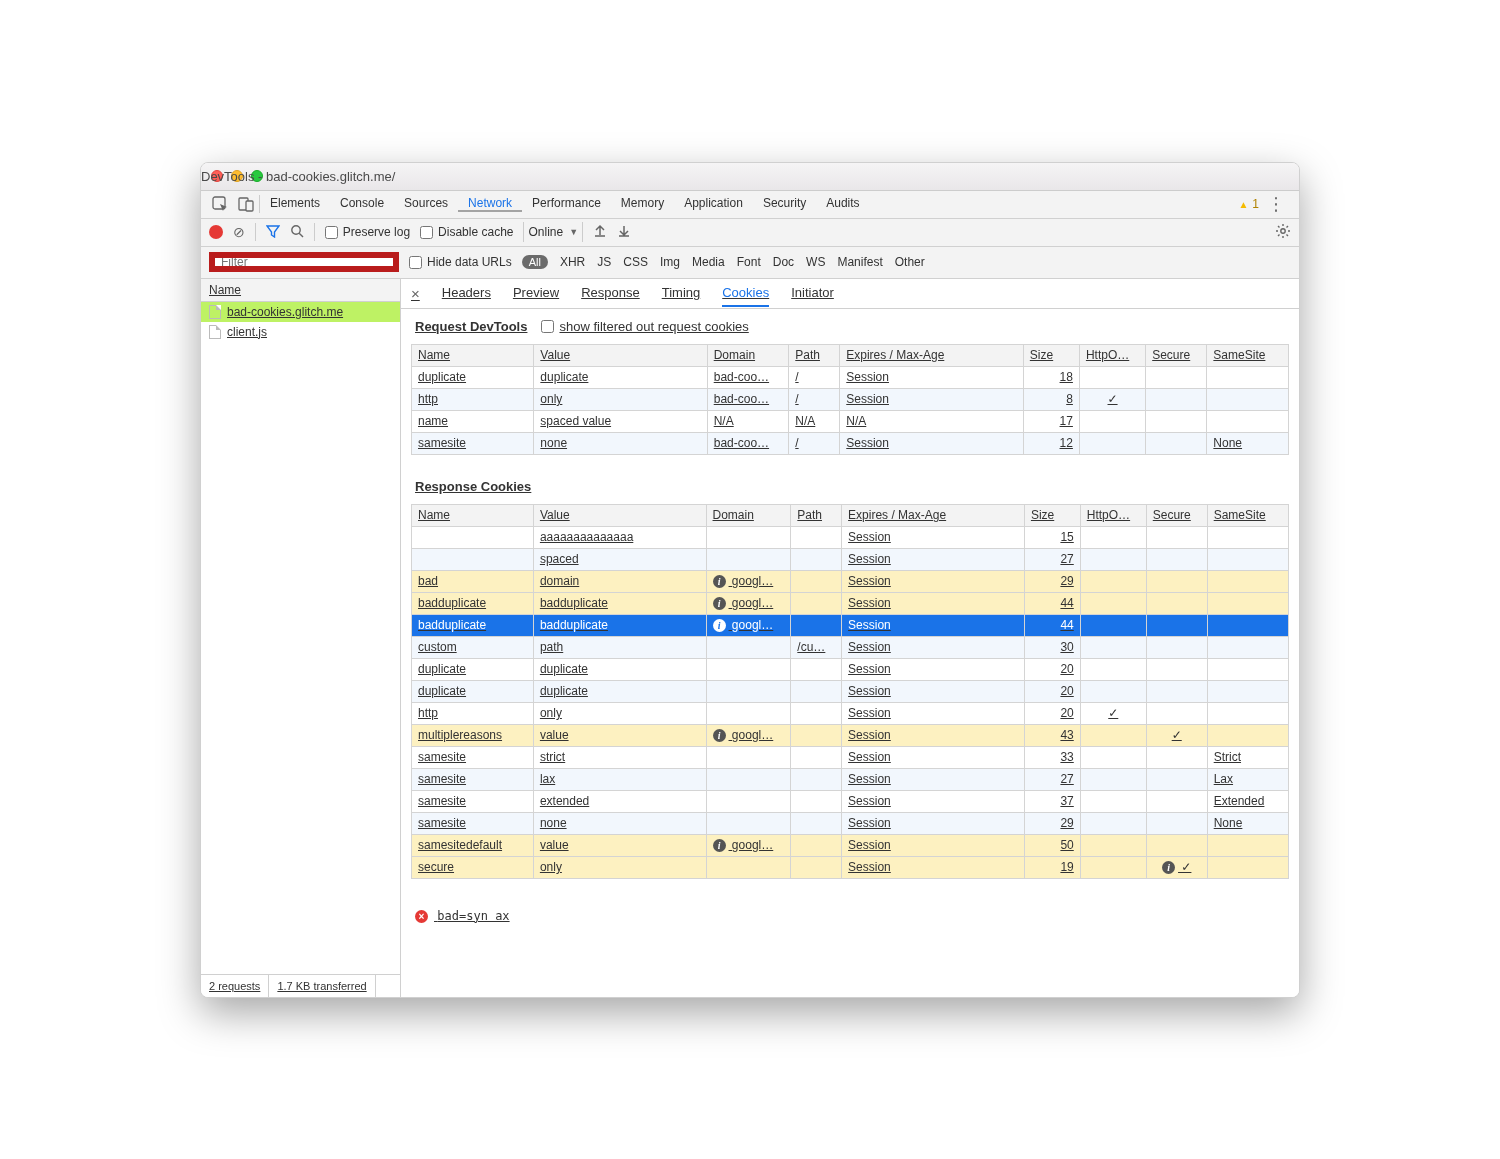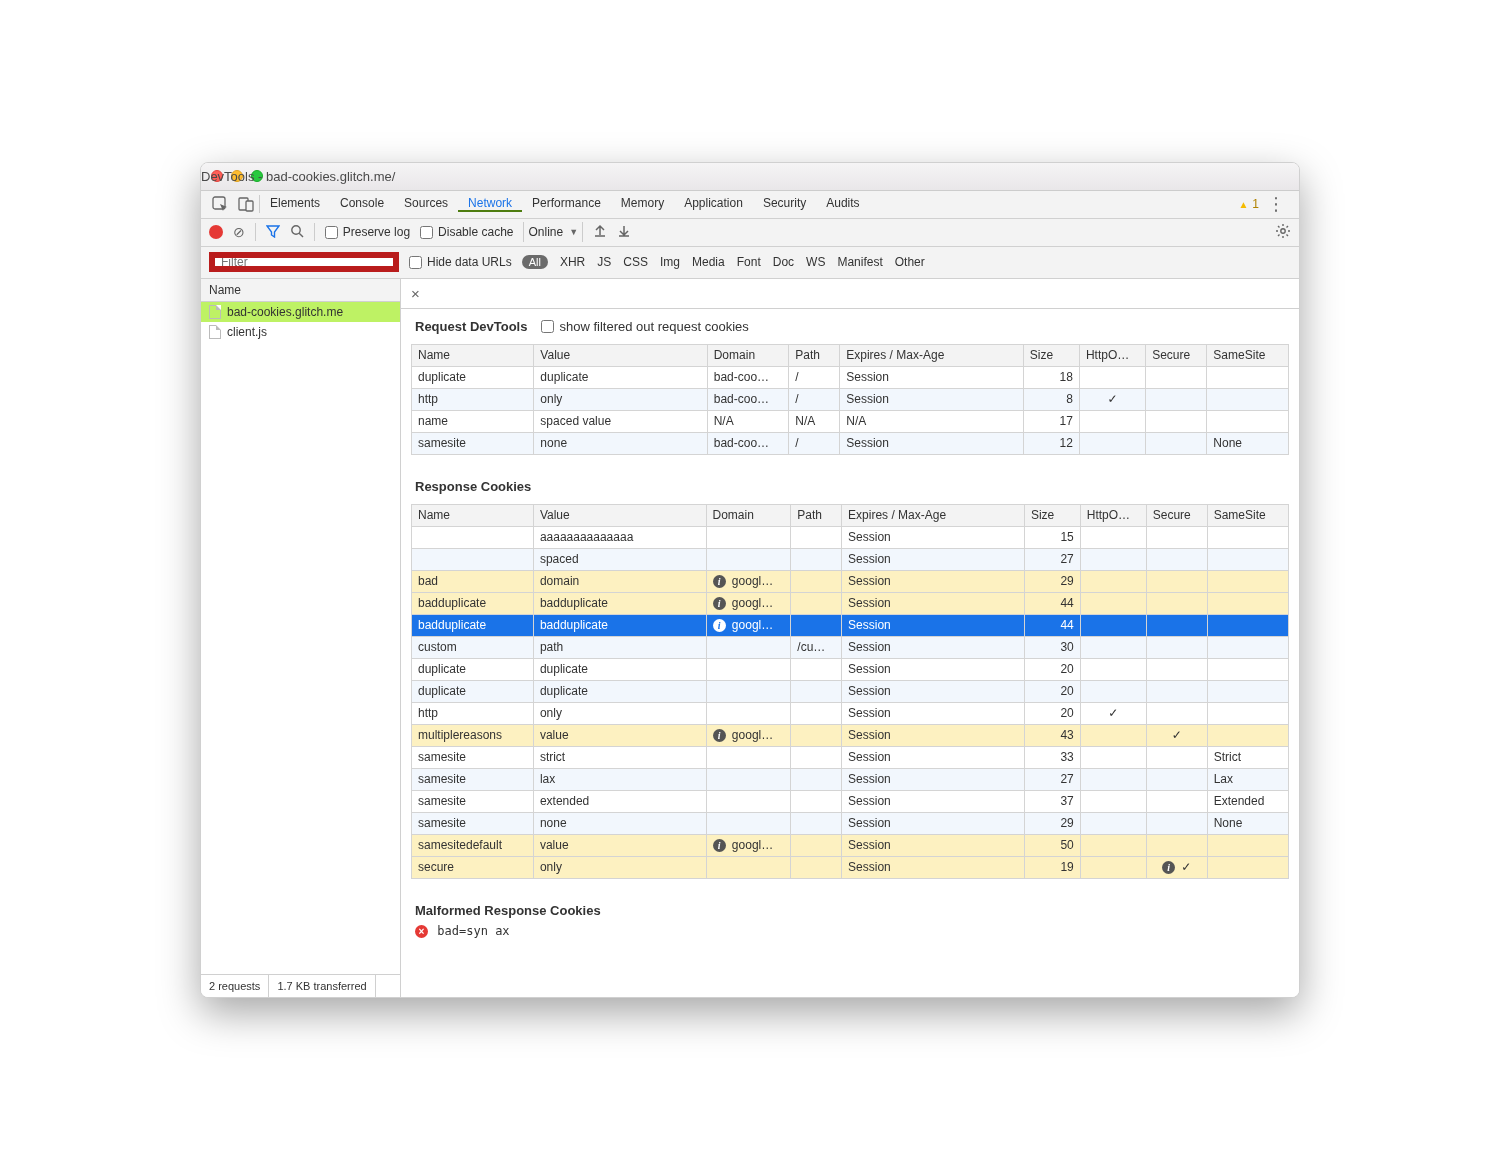"Network" .main-tabs .tab.active { border-bottom: 2px solid #4d7c0f -> 2px solid #a3a3a3 }
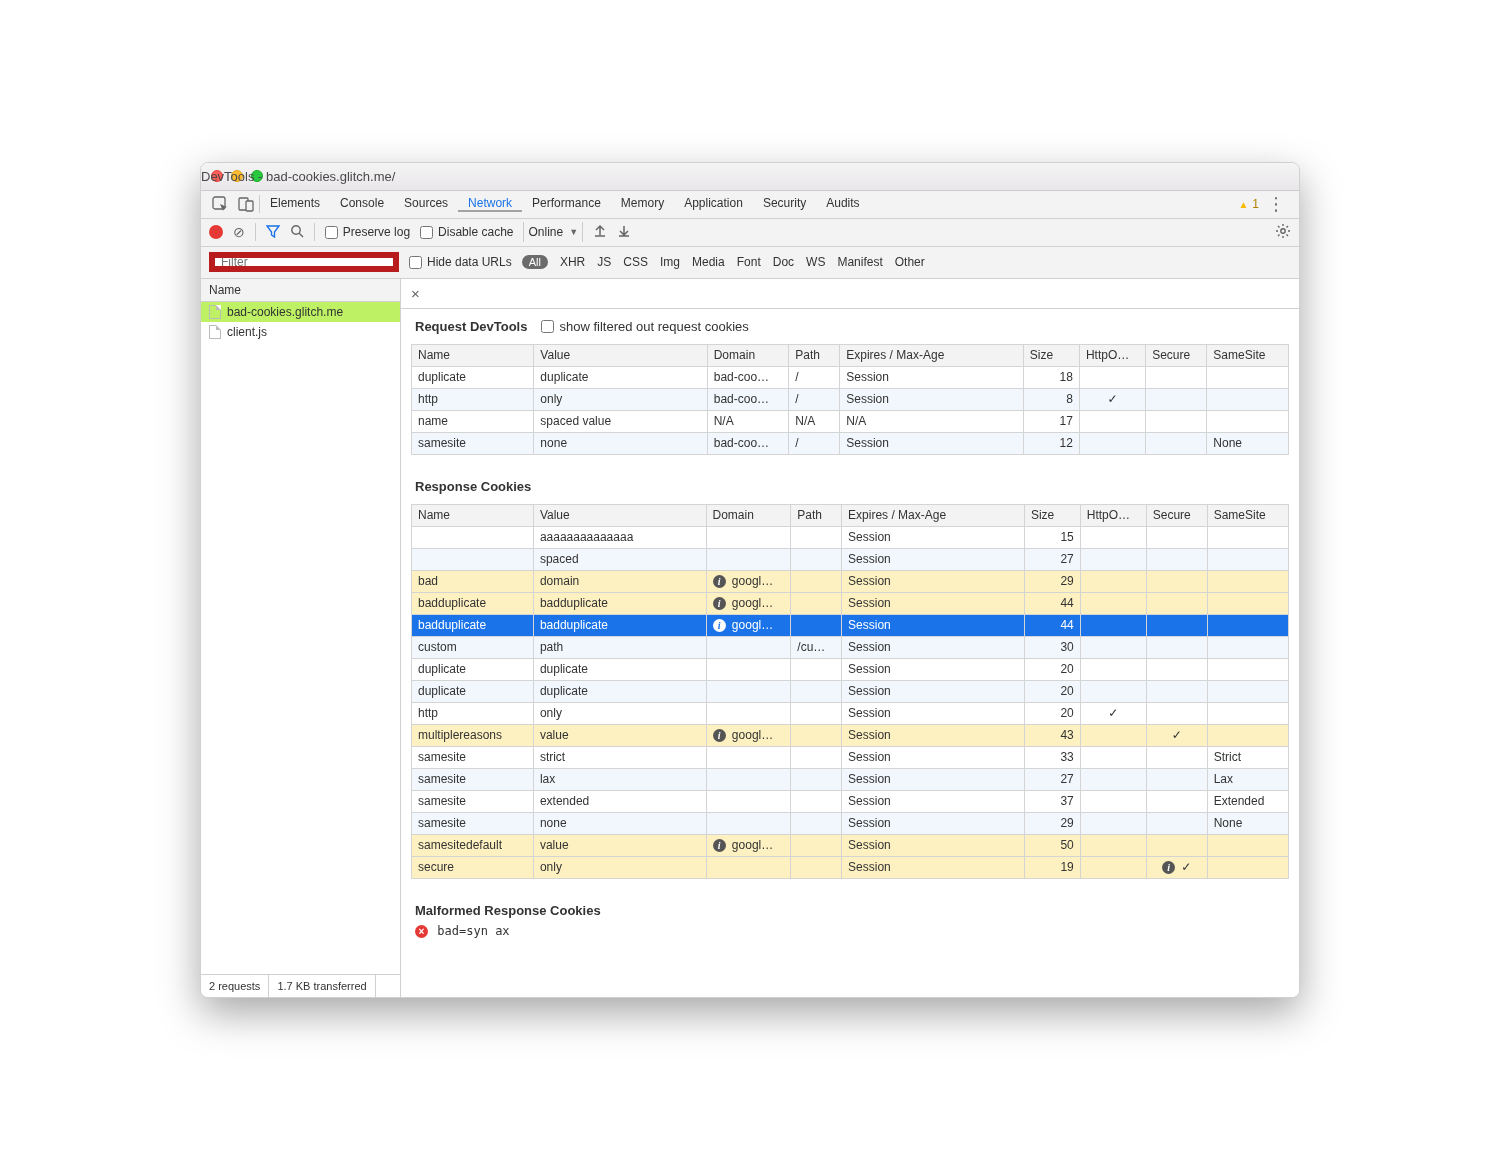"Name" .body { text-decoration: none -> underline }
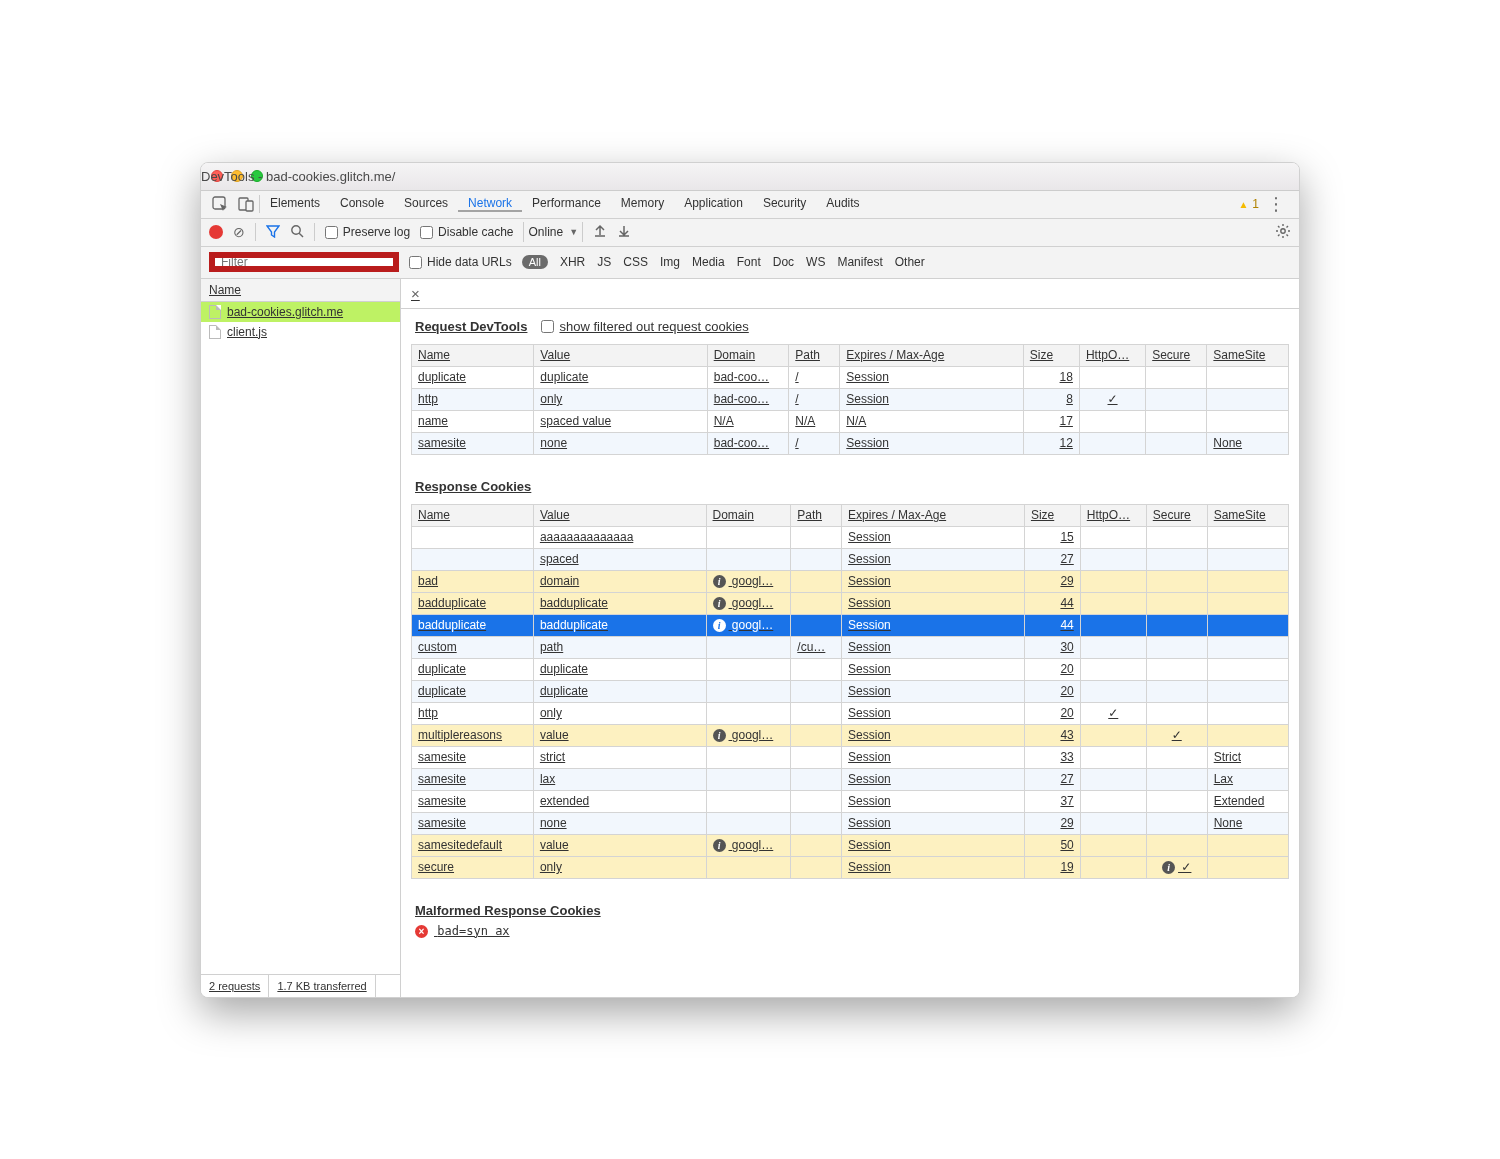"Headers" div { html: none -> <div> <div>Headers</div> <div>Preview</div> <div>Response</div> <div>Timing</div> <div>Cookies</div> <div>Initiator</div> </div> }
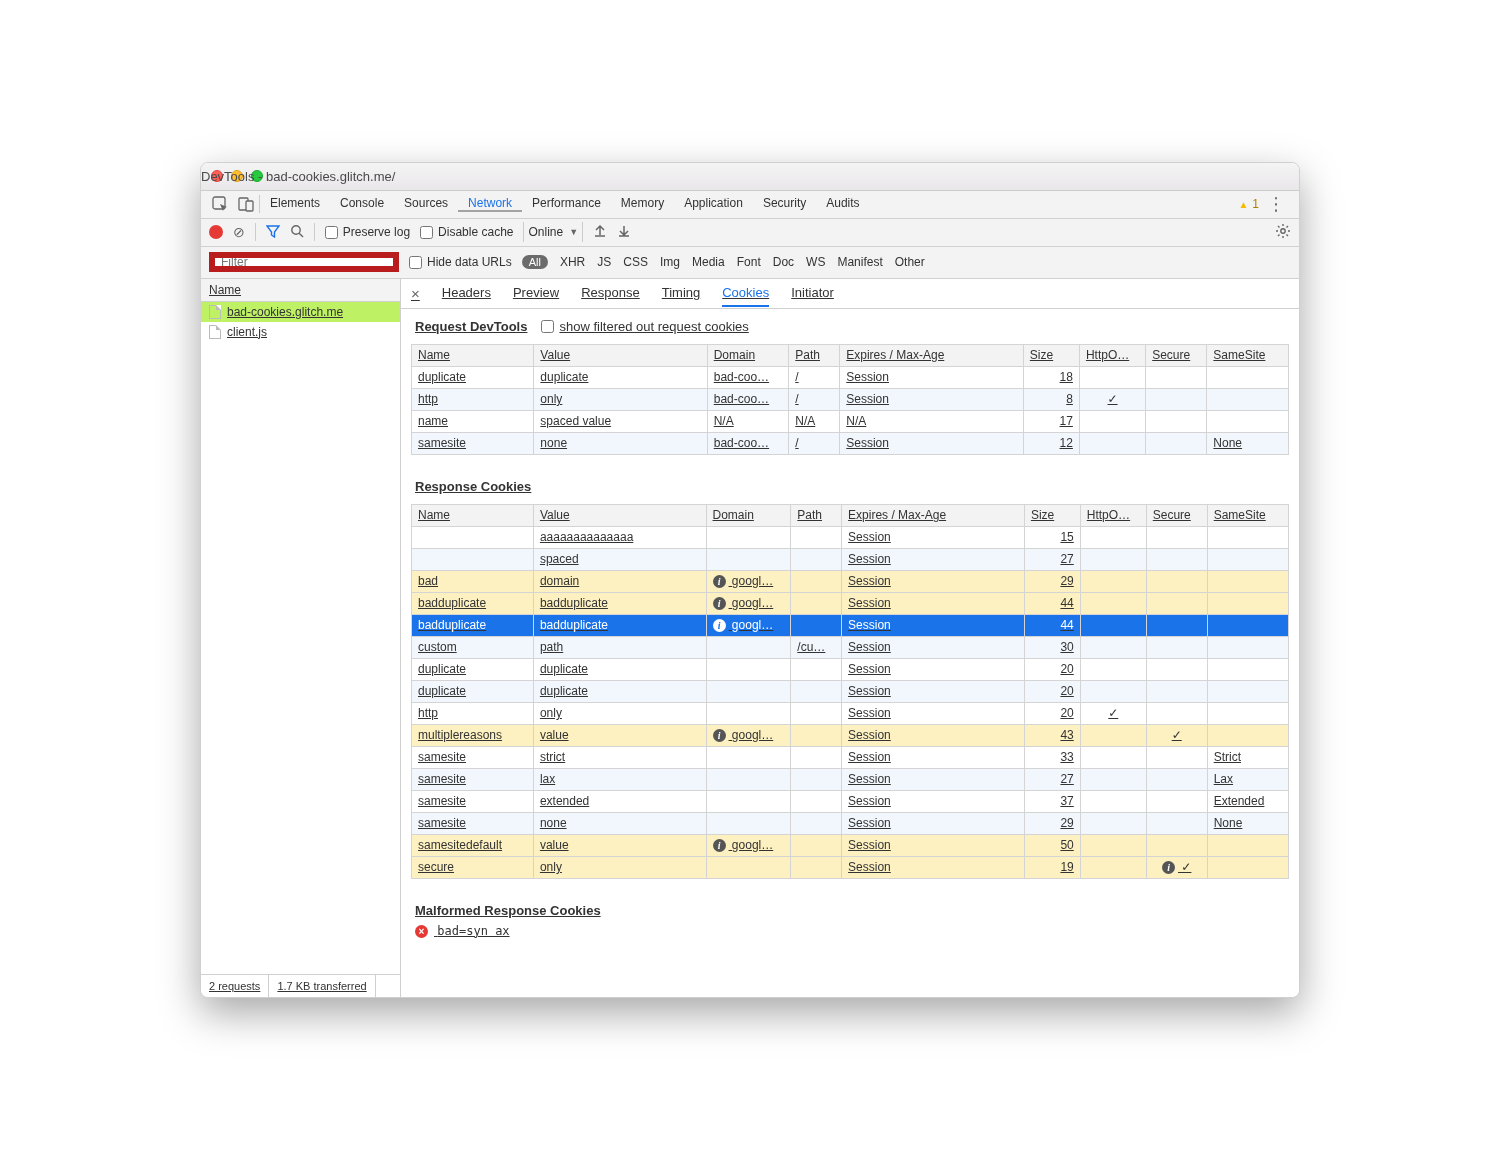"Malformed Response Cookies" div.sec-head { html: <div> <b>Malformed Response Cookies</b> </div> -> none }
